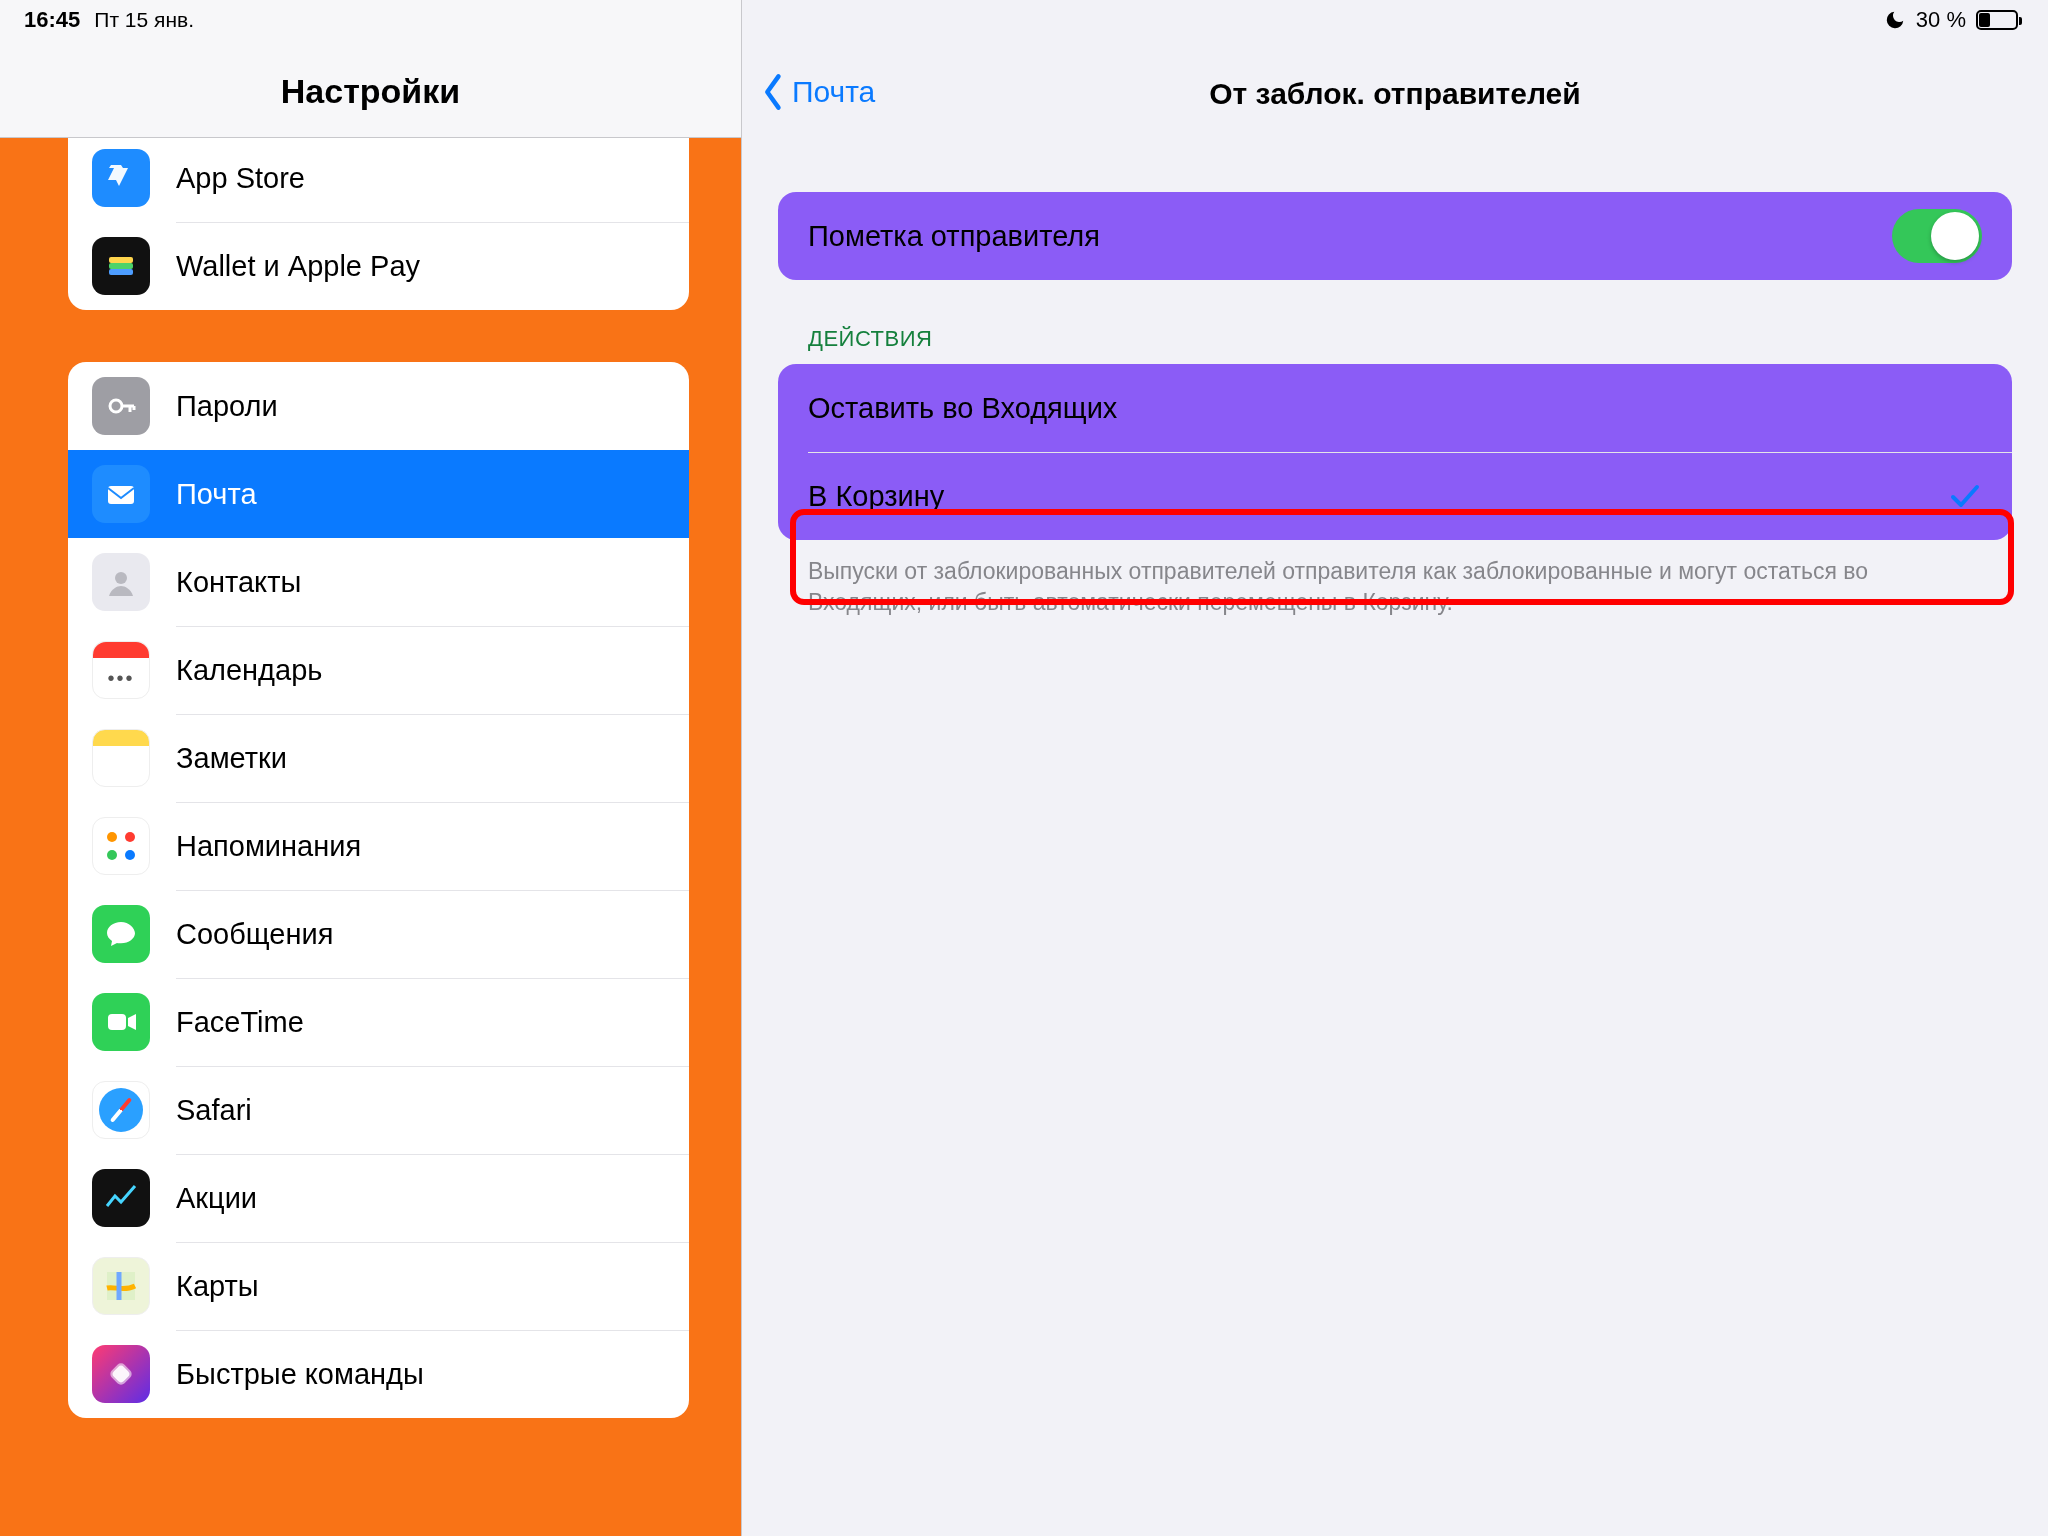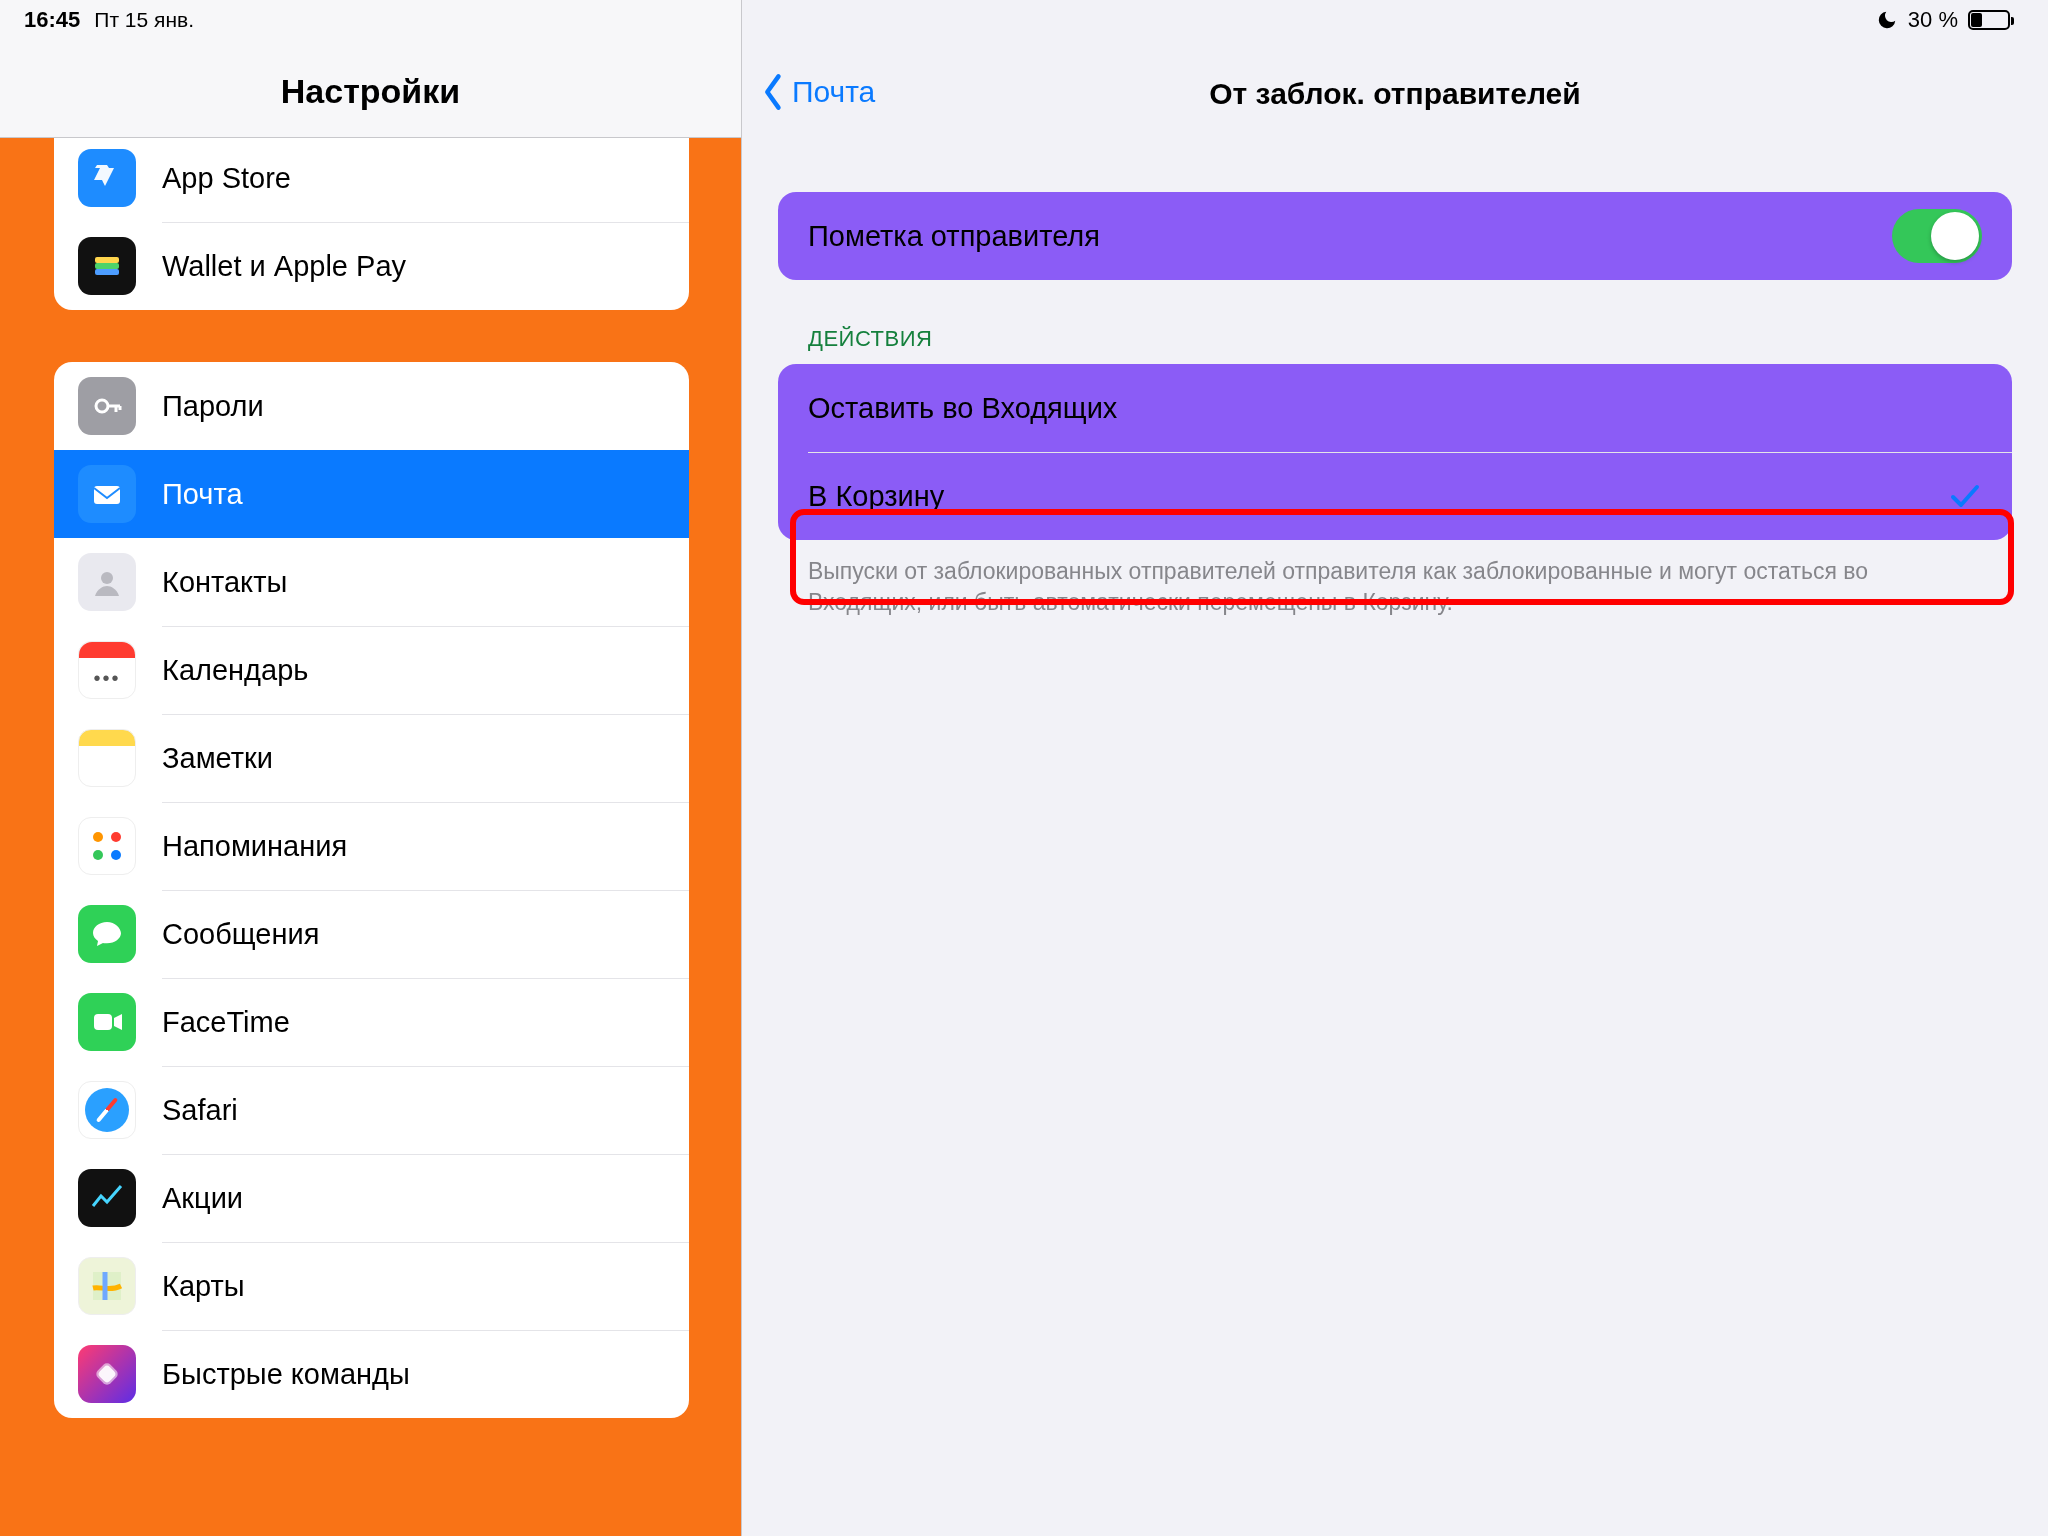"16:45" .status-bar { right: 14px -> 6px }
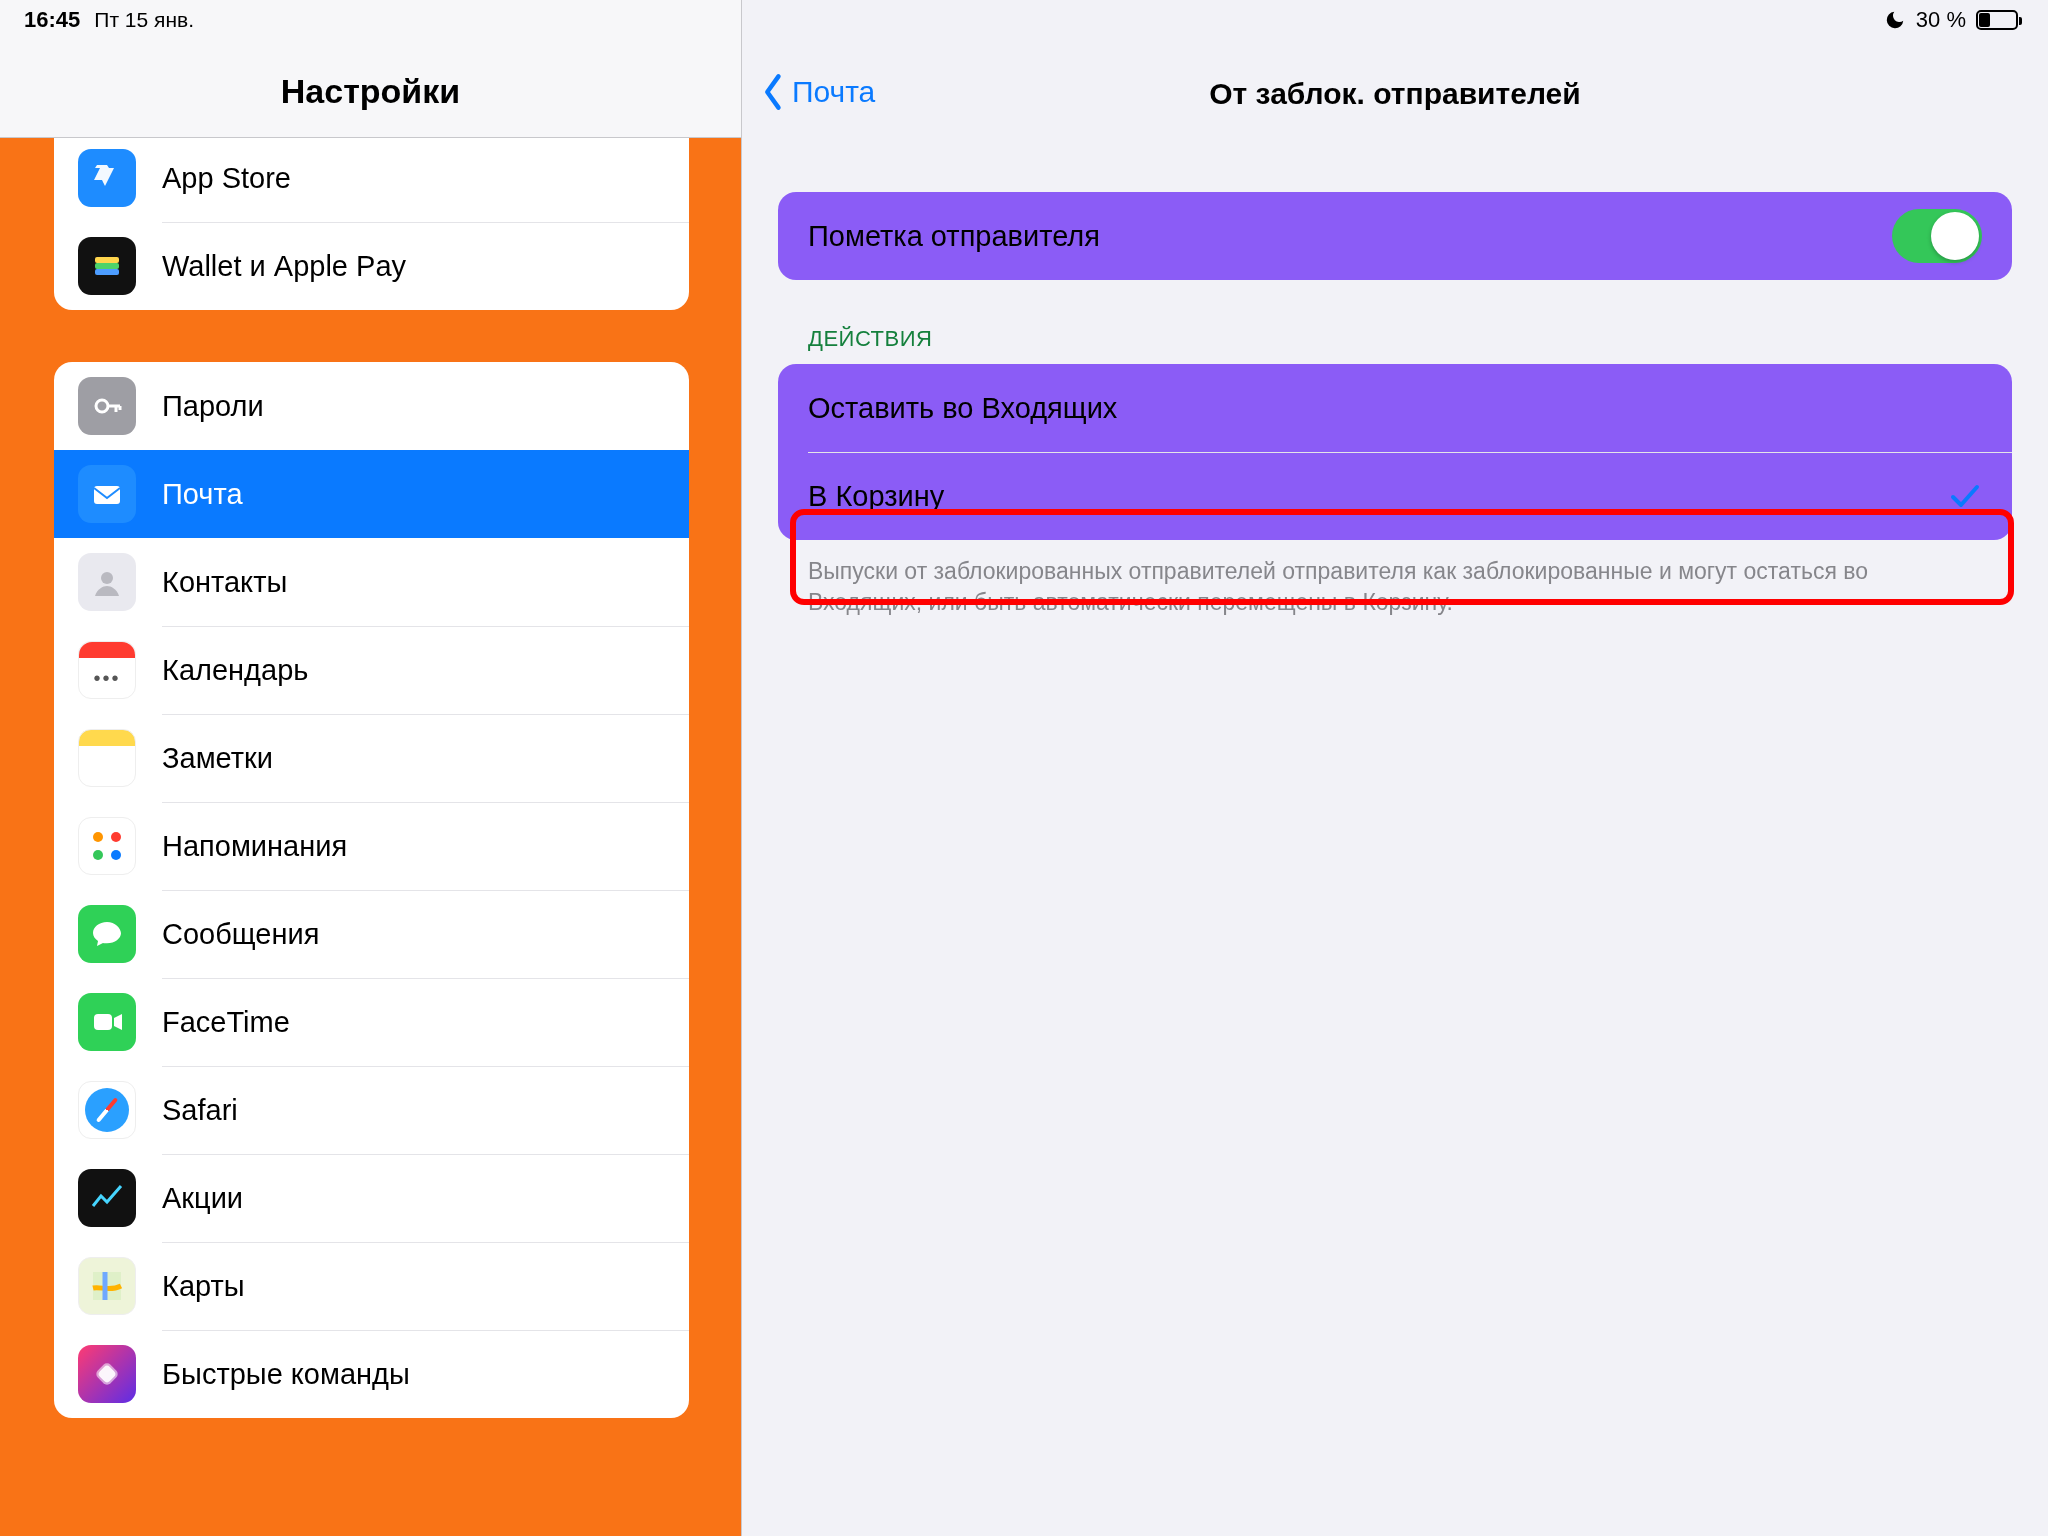"App Store" .sidebar-scroll { padding: 0 0 0 2px -> 0 0 0 16px }
